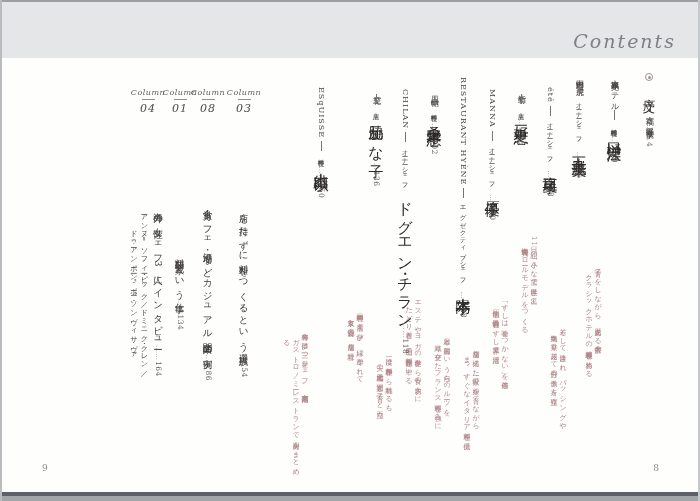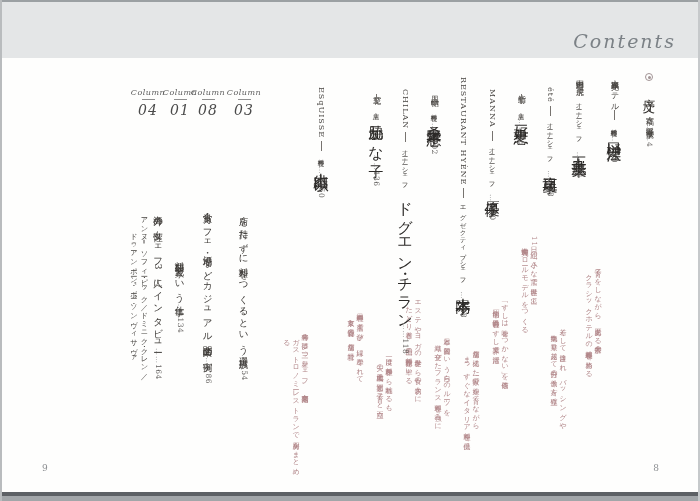"04" .cnum { font-size: 14px -> 11px }
